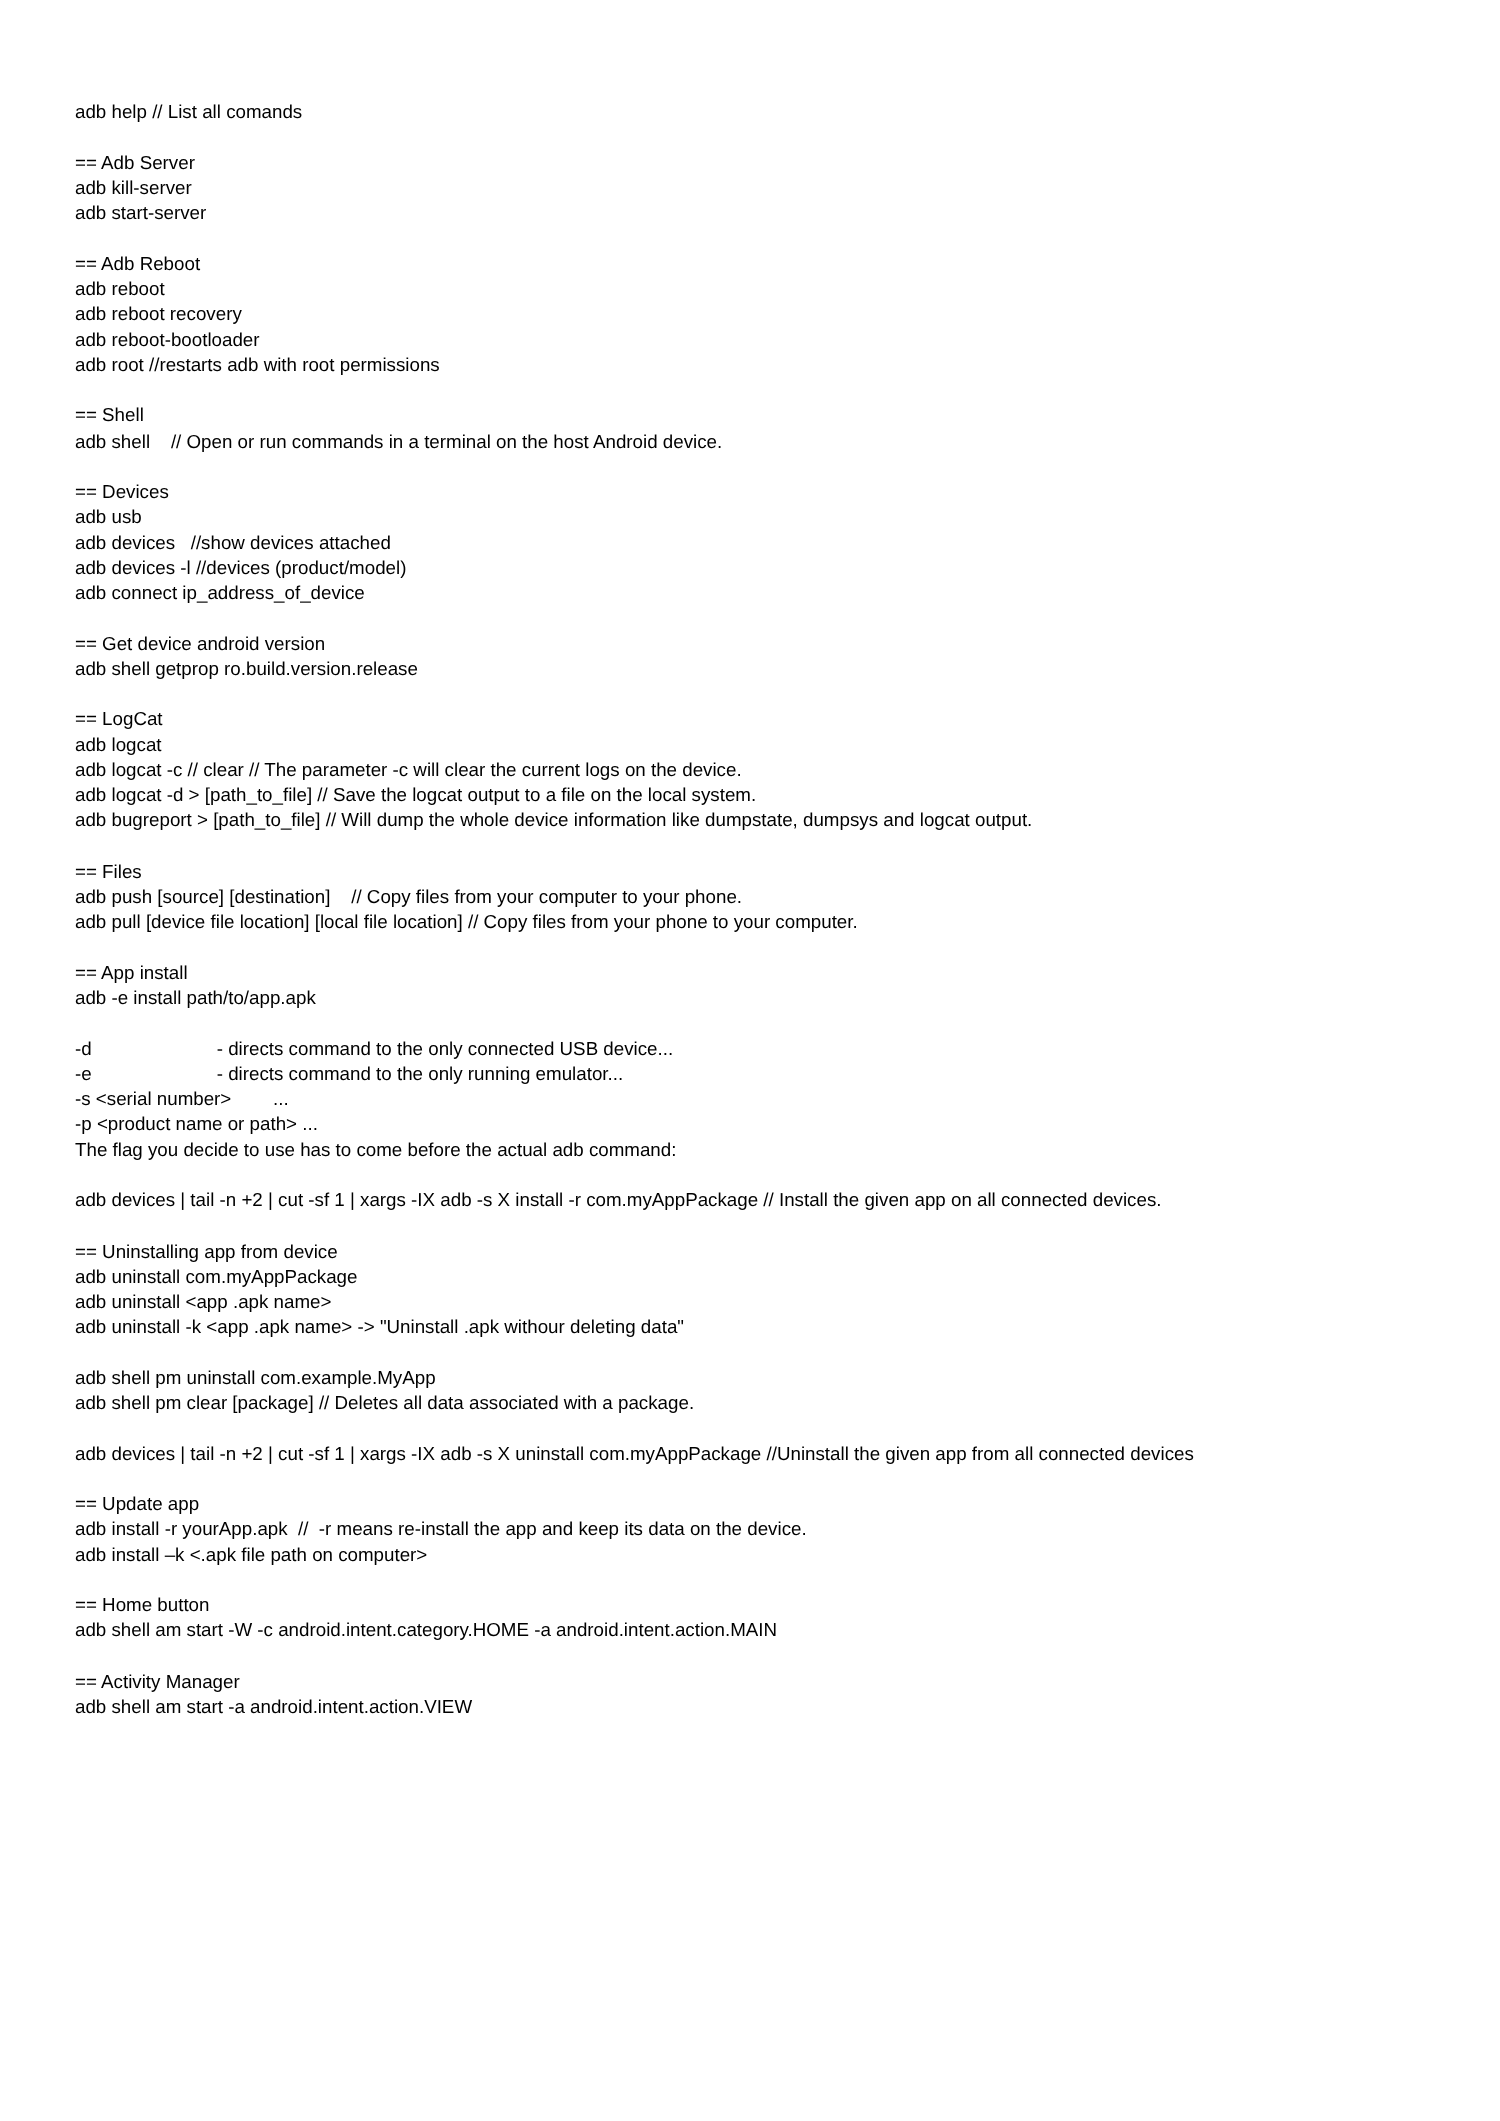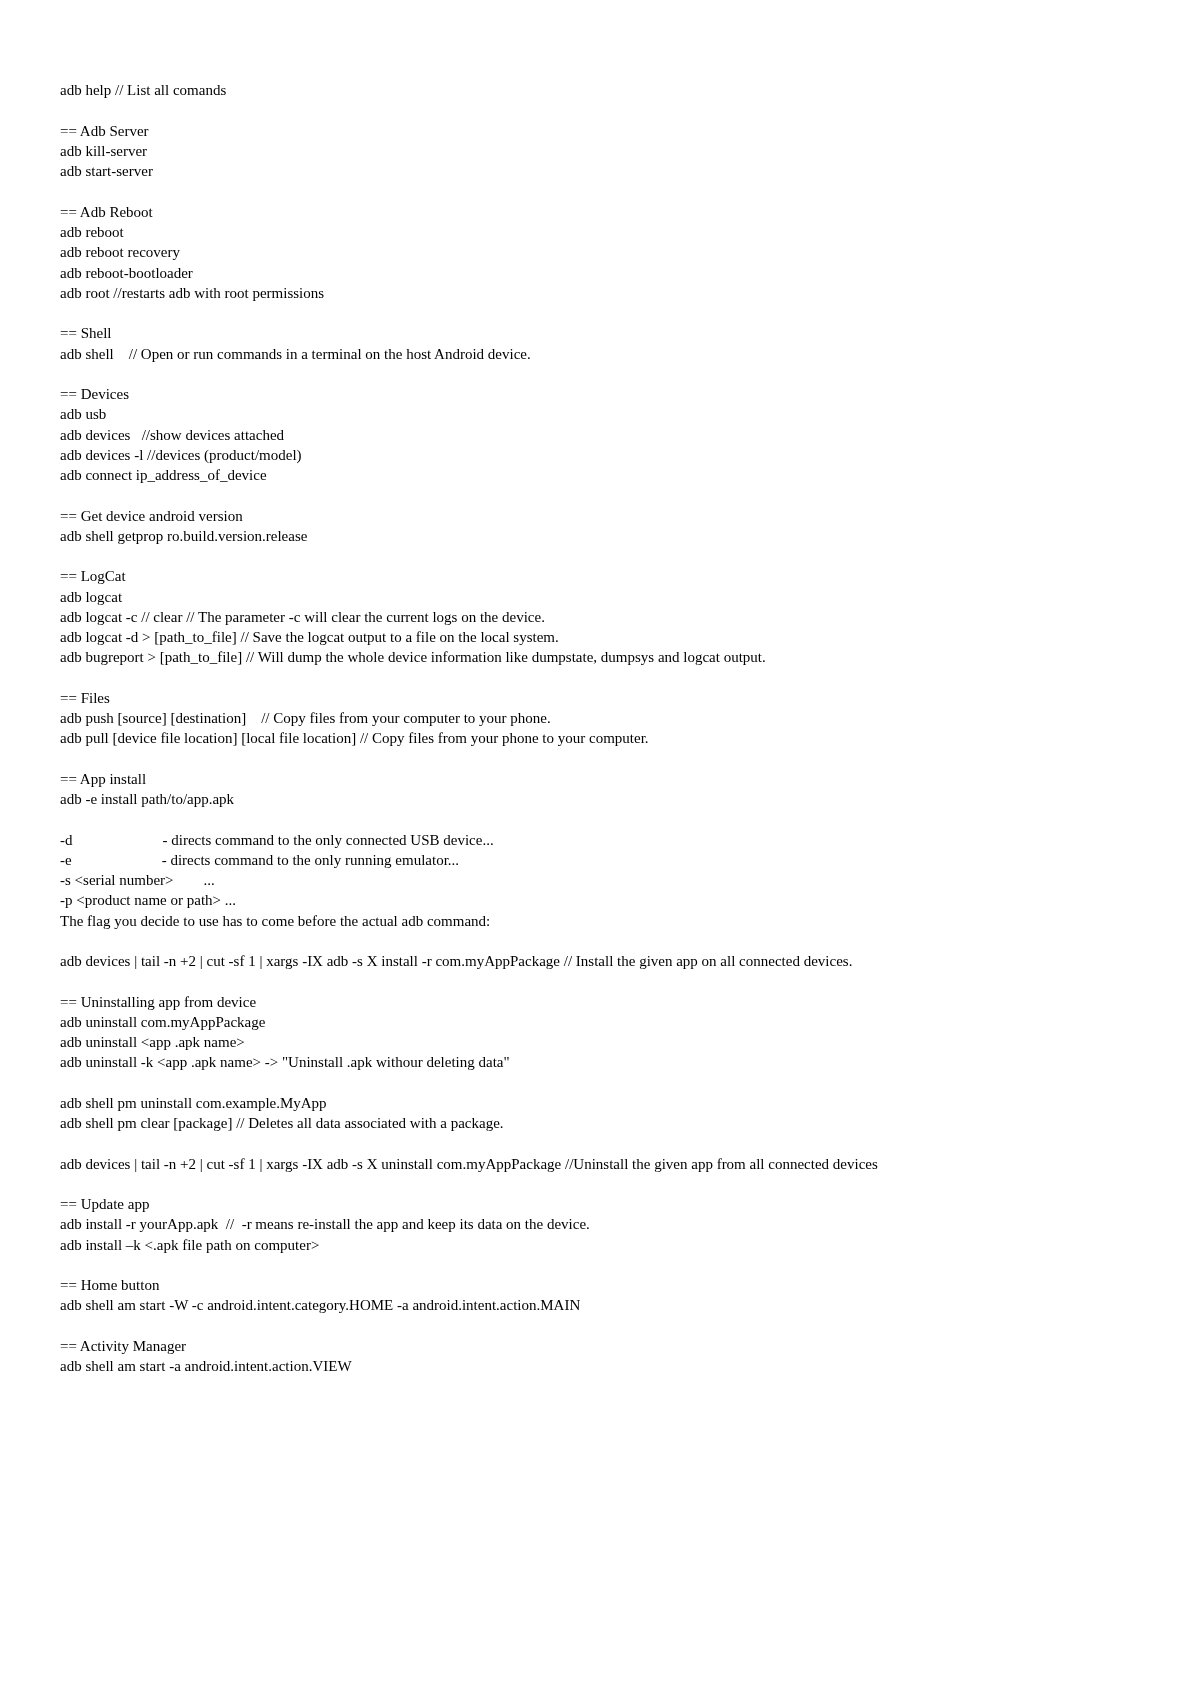"adb help // List all" .code-block { font-family: Liberation Serif, serif -> Liberation Sans, sans-serif }
